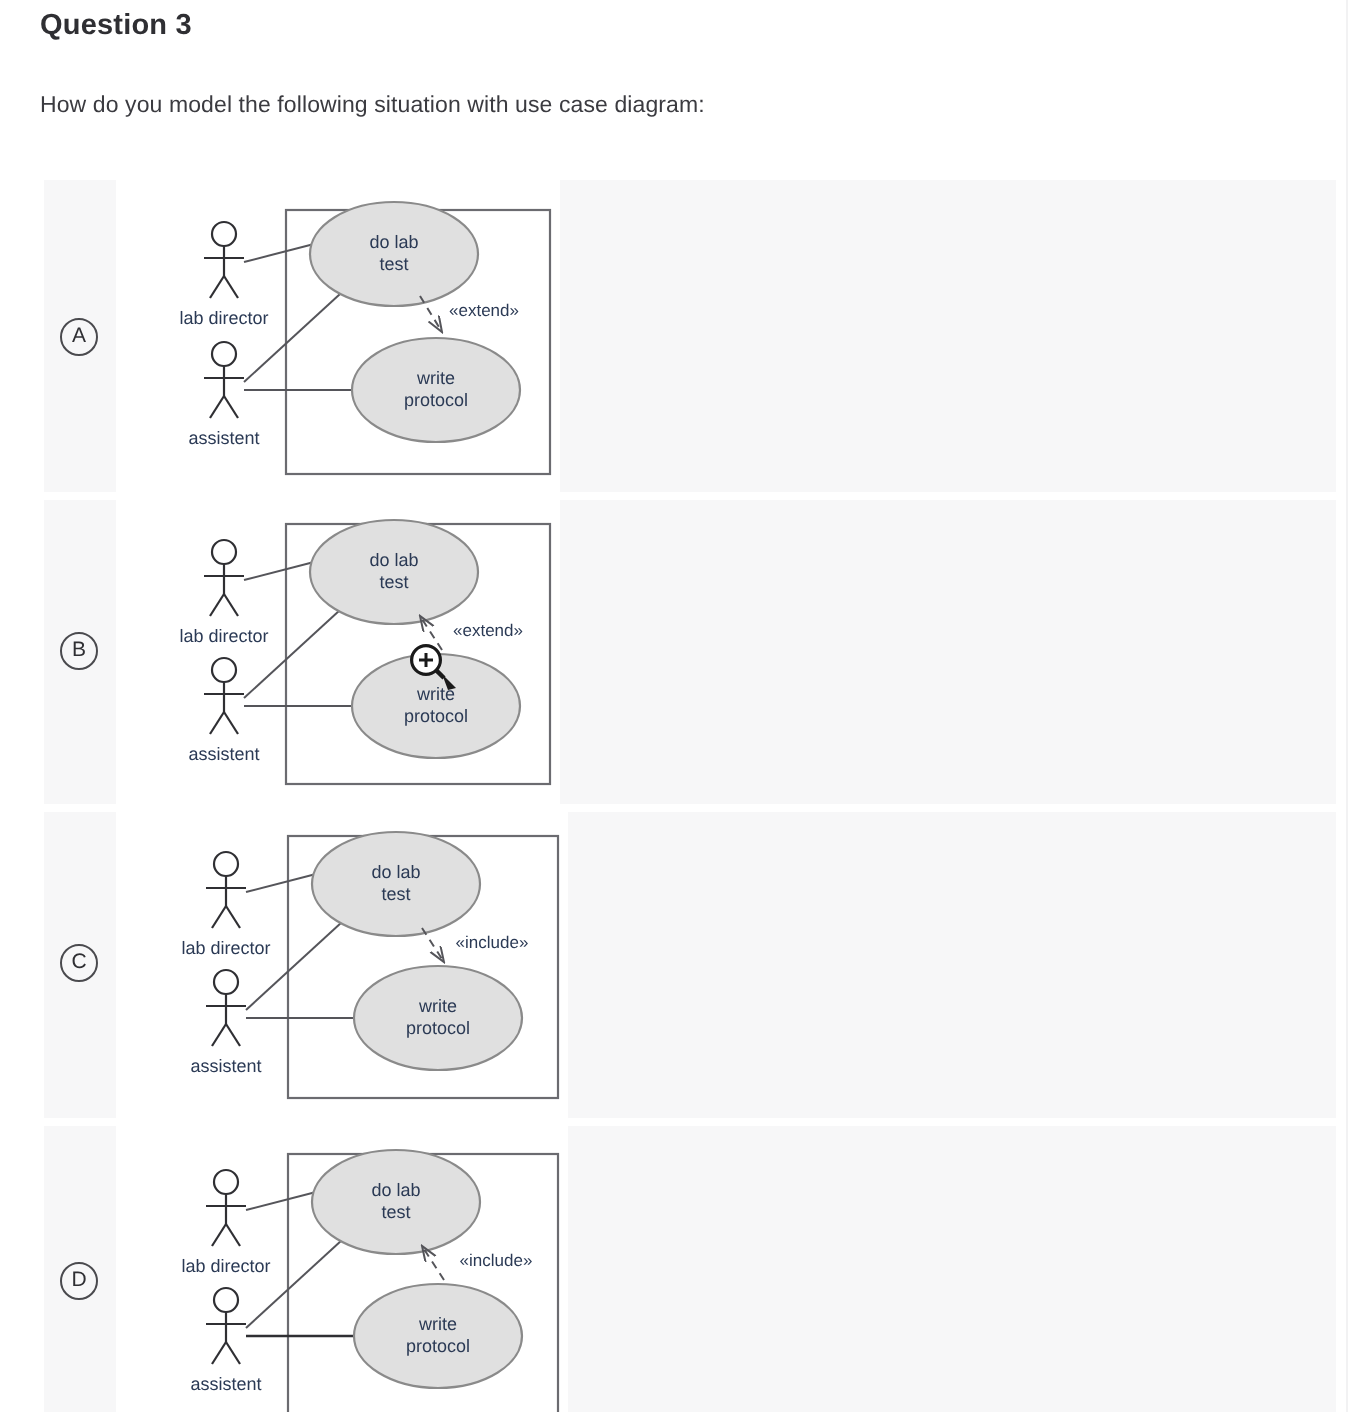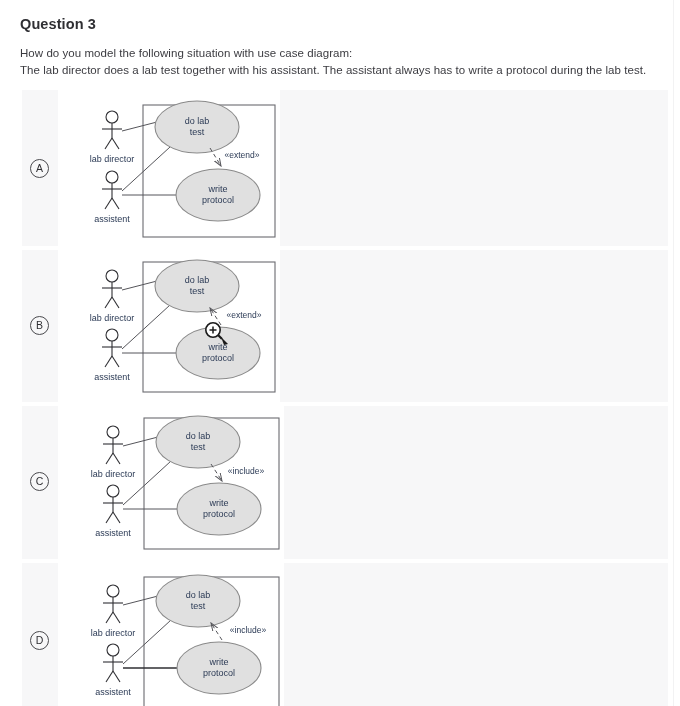"Question 3" .q-title { top: 16px -> 5px }
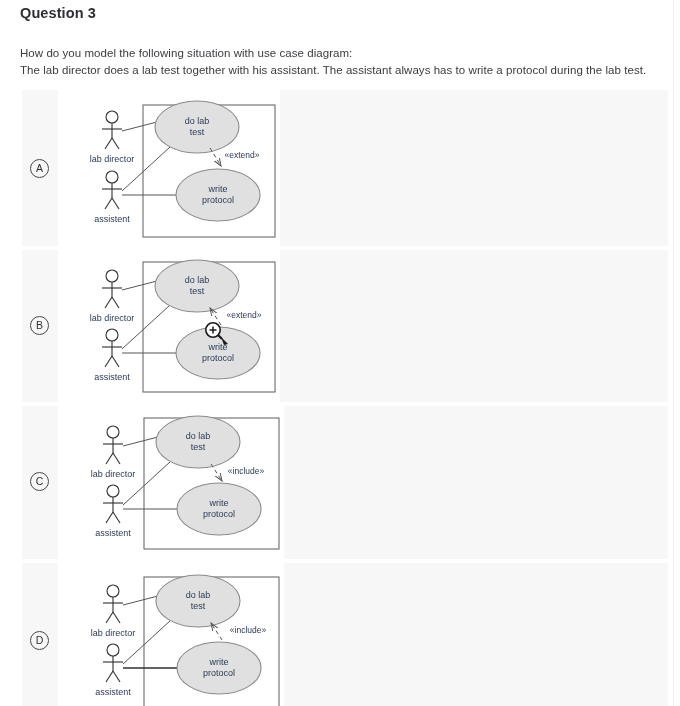"The lab director does a" div.q-body { html: <div>The lab director does a lab test together with his assistant. The assistant always has to write a protocol during the lab test.</div> -> none }
